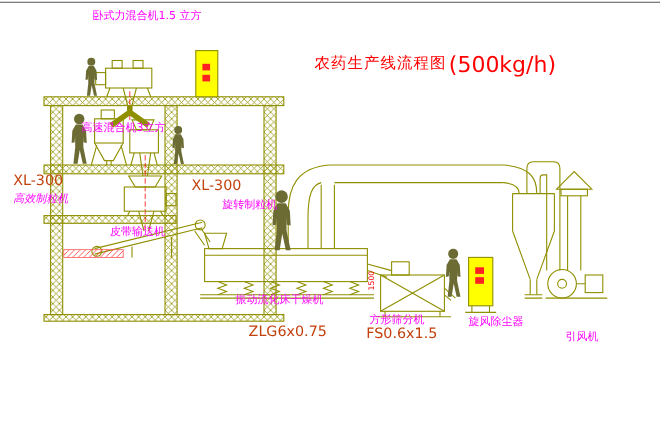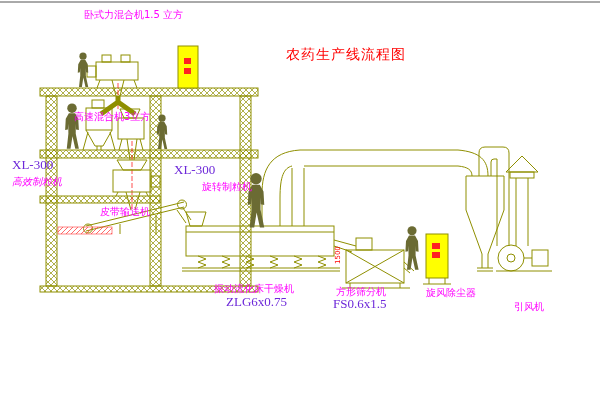"(500kg/h)" span.title-cap { html: none -> <span>(500kg/h)</span> }
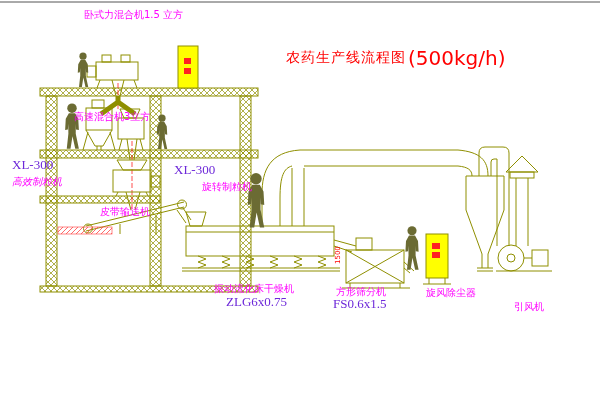"XL-300" .r { color: #6d28d9 -> #c2410c; font-family: Liberation Serif, serif -> none }
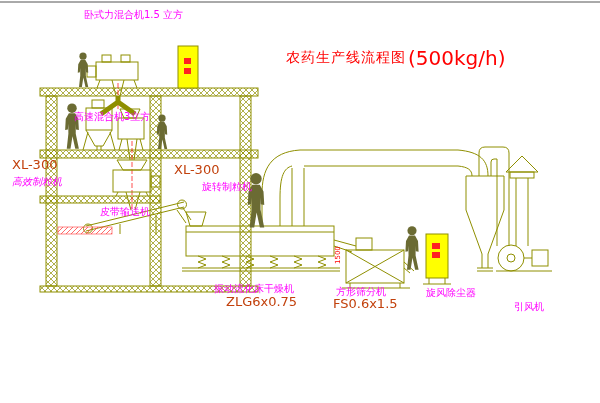"振动流化床干燥机" span.lbl { top: 283px -> 267px }
